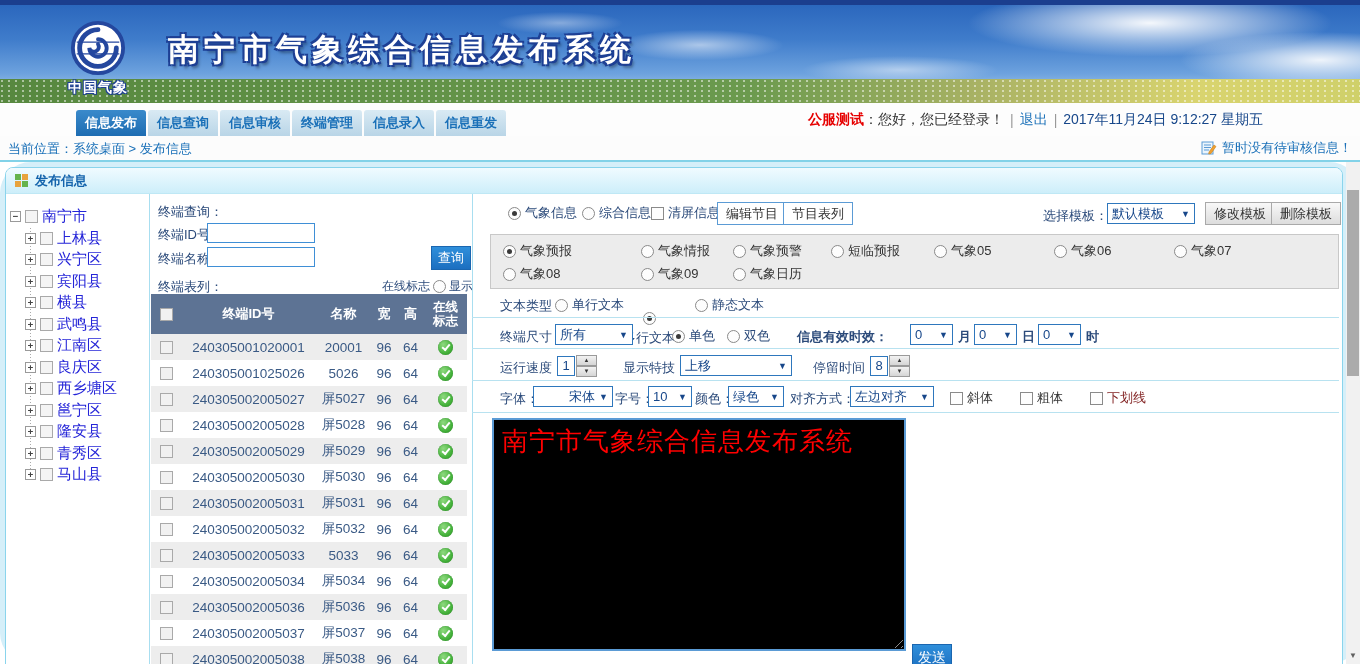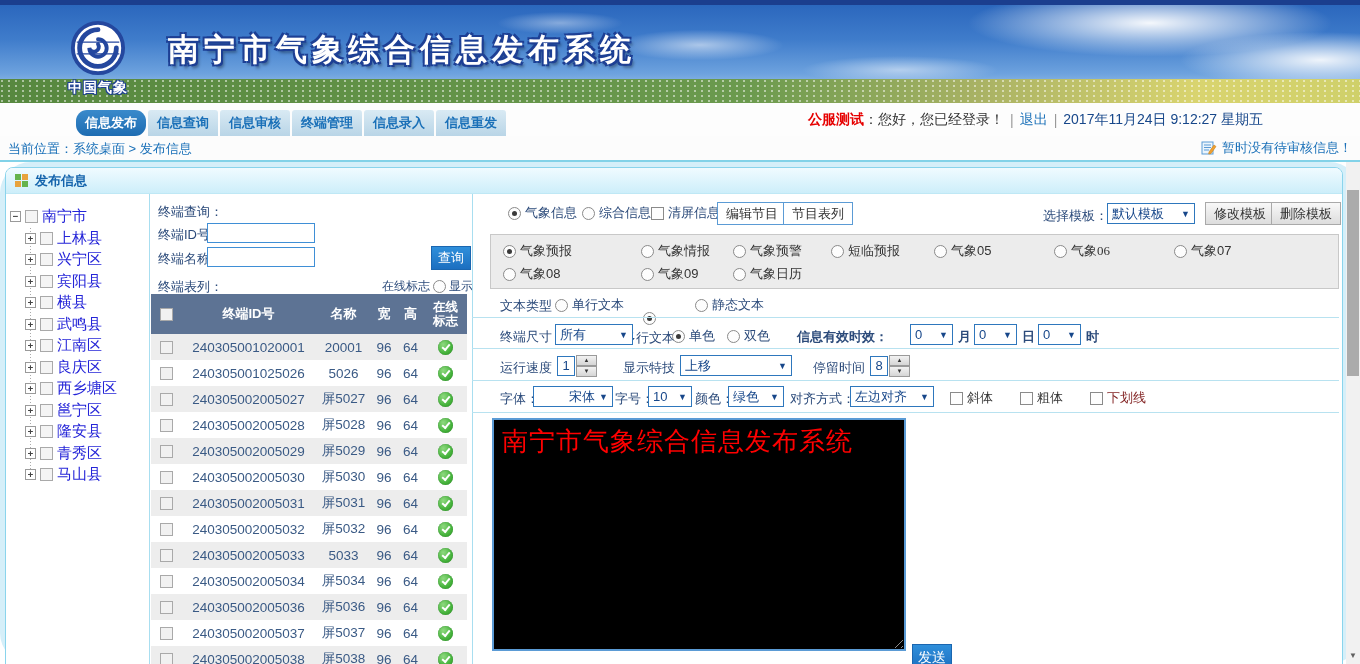"信息发布" .tab.active { border-radius: 11px -> none }
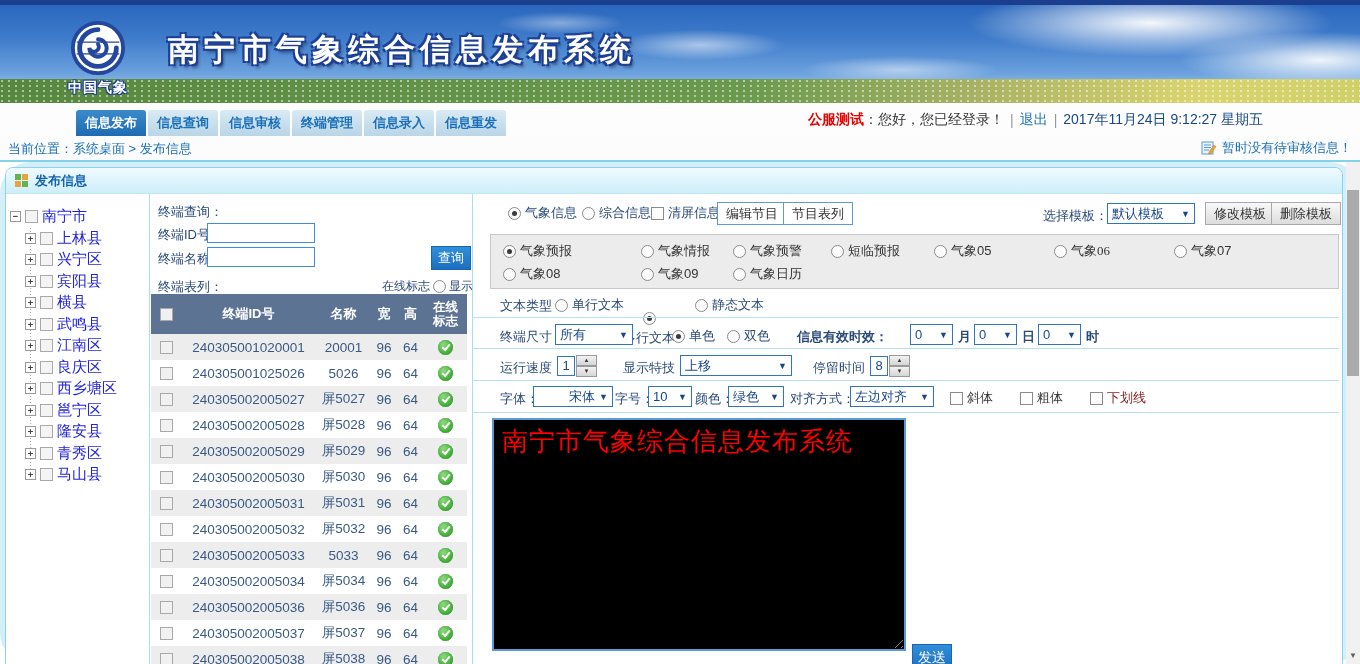"气象06" .cat-item:nth-child(6) { font-family: Liberation Serif, serif -> none }
